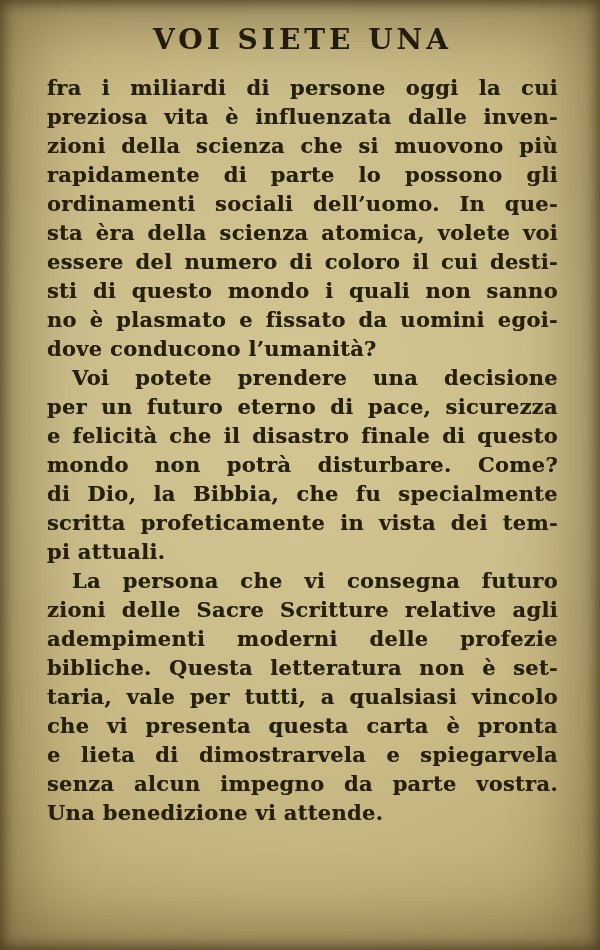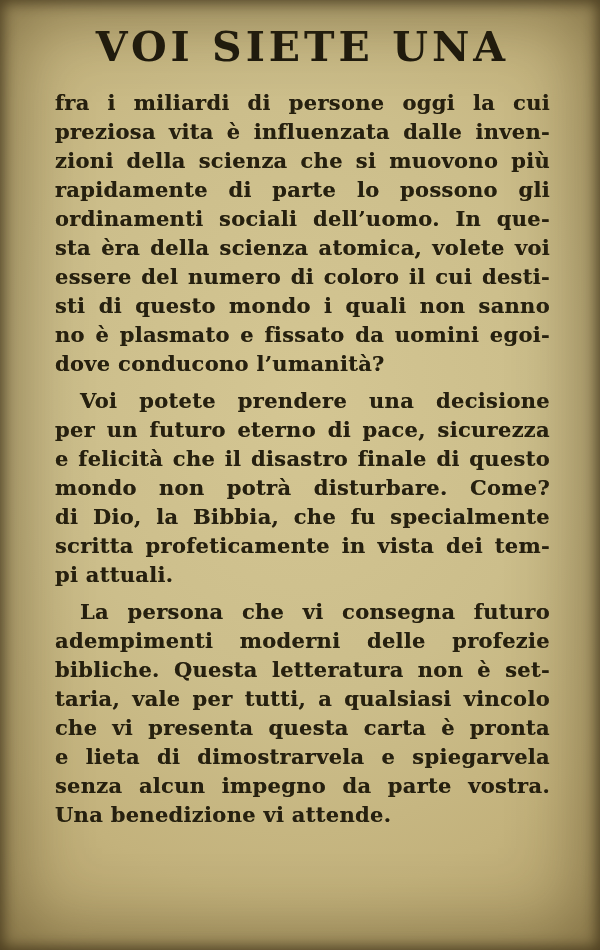"VOI SIETE UNA" .title { font-size: 41px -> 28px }
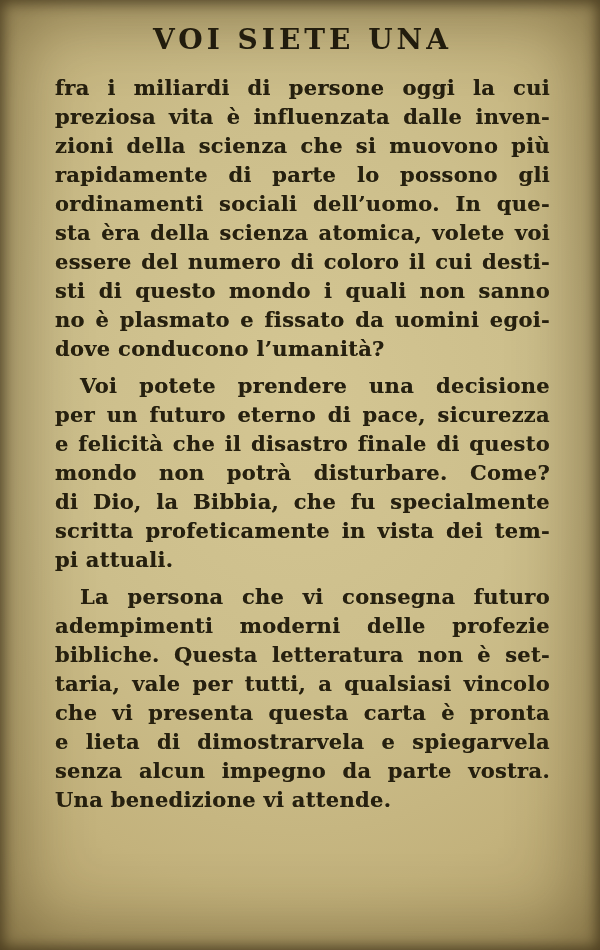"fra i miliardi di persone" .para { margin: 8px -> 0 }
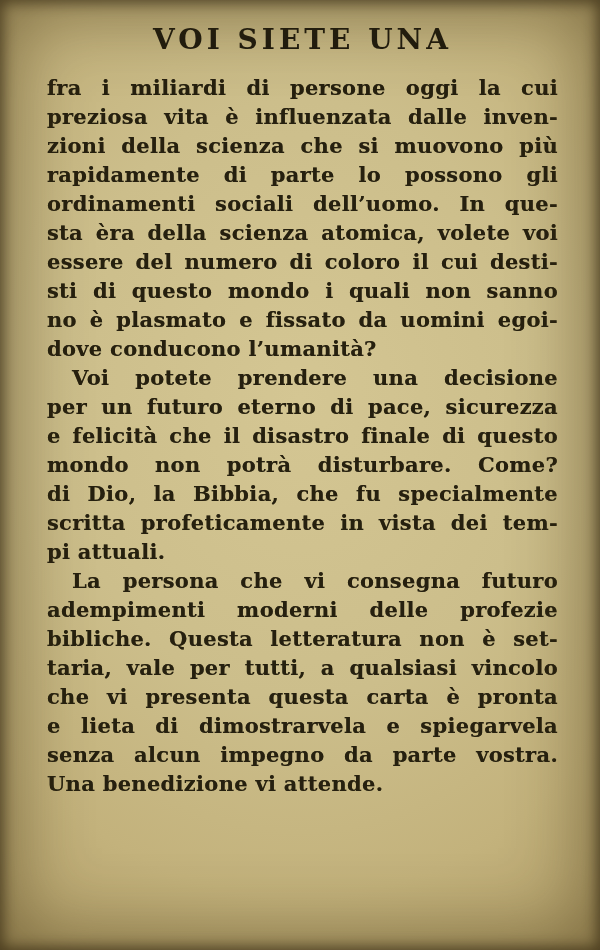"zioni delle Sacre Scritture relative" div.line { html: none -> <div>zioni delle Sacre Scritture relative agli</div> }
